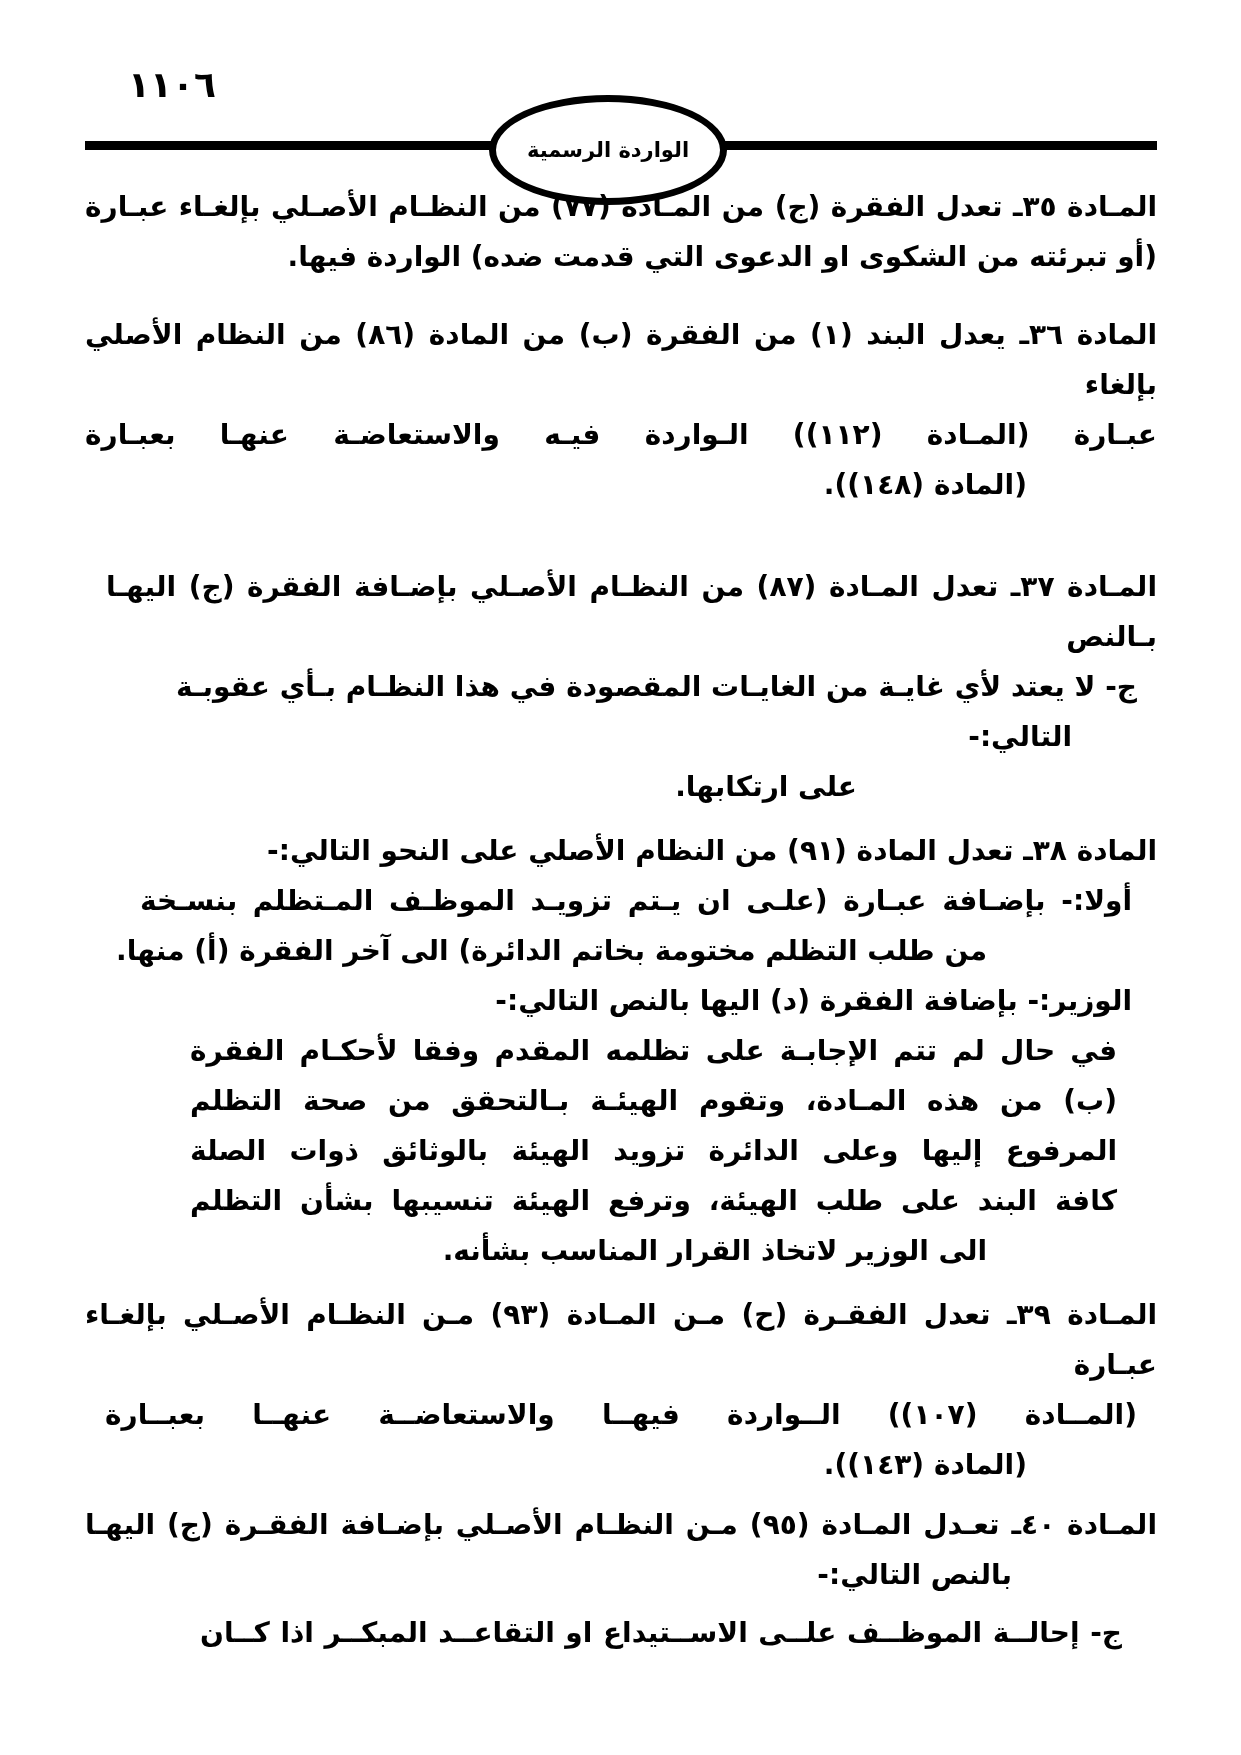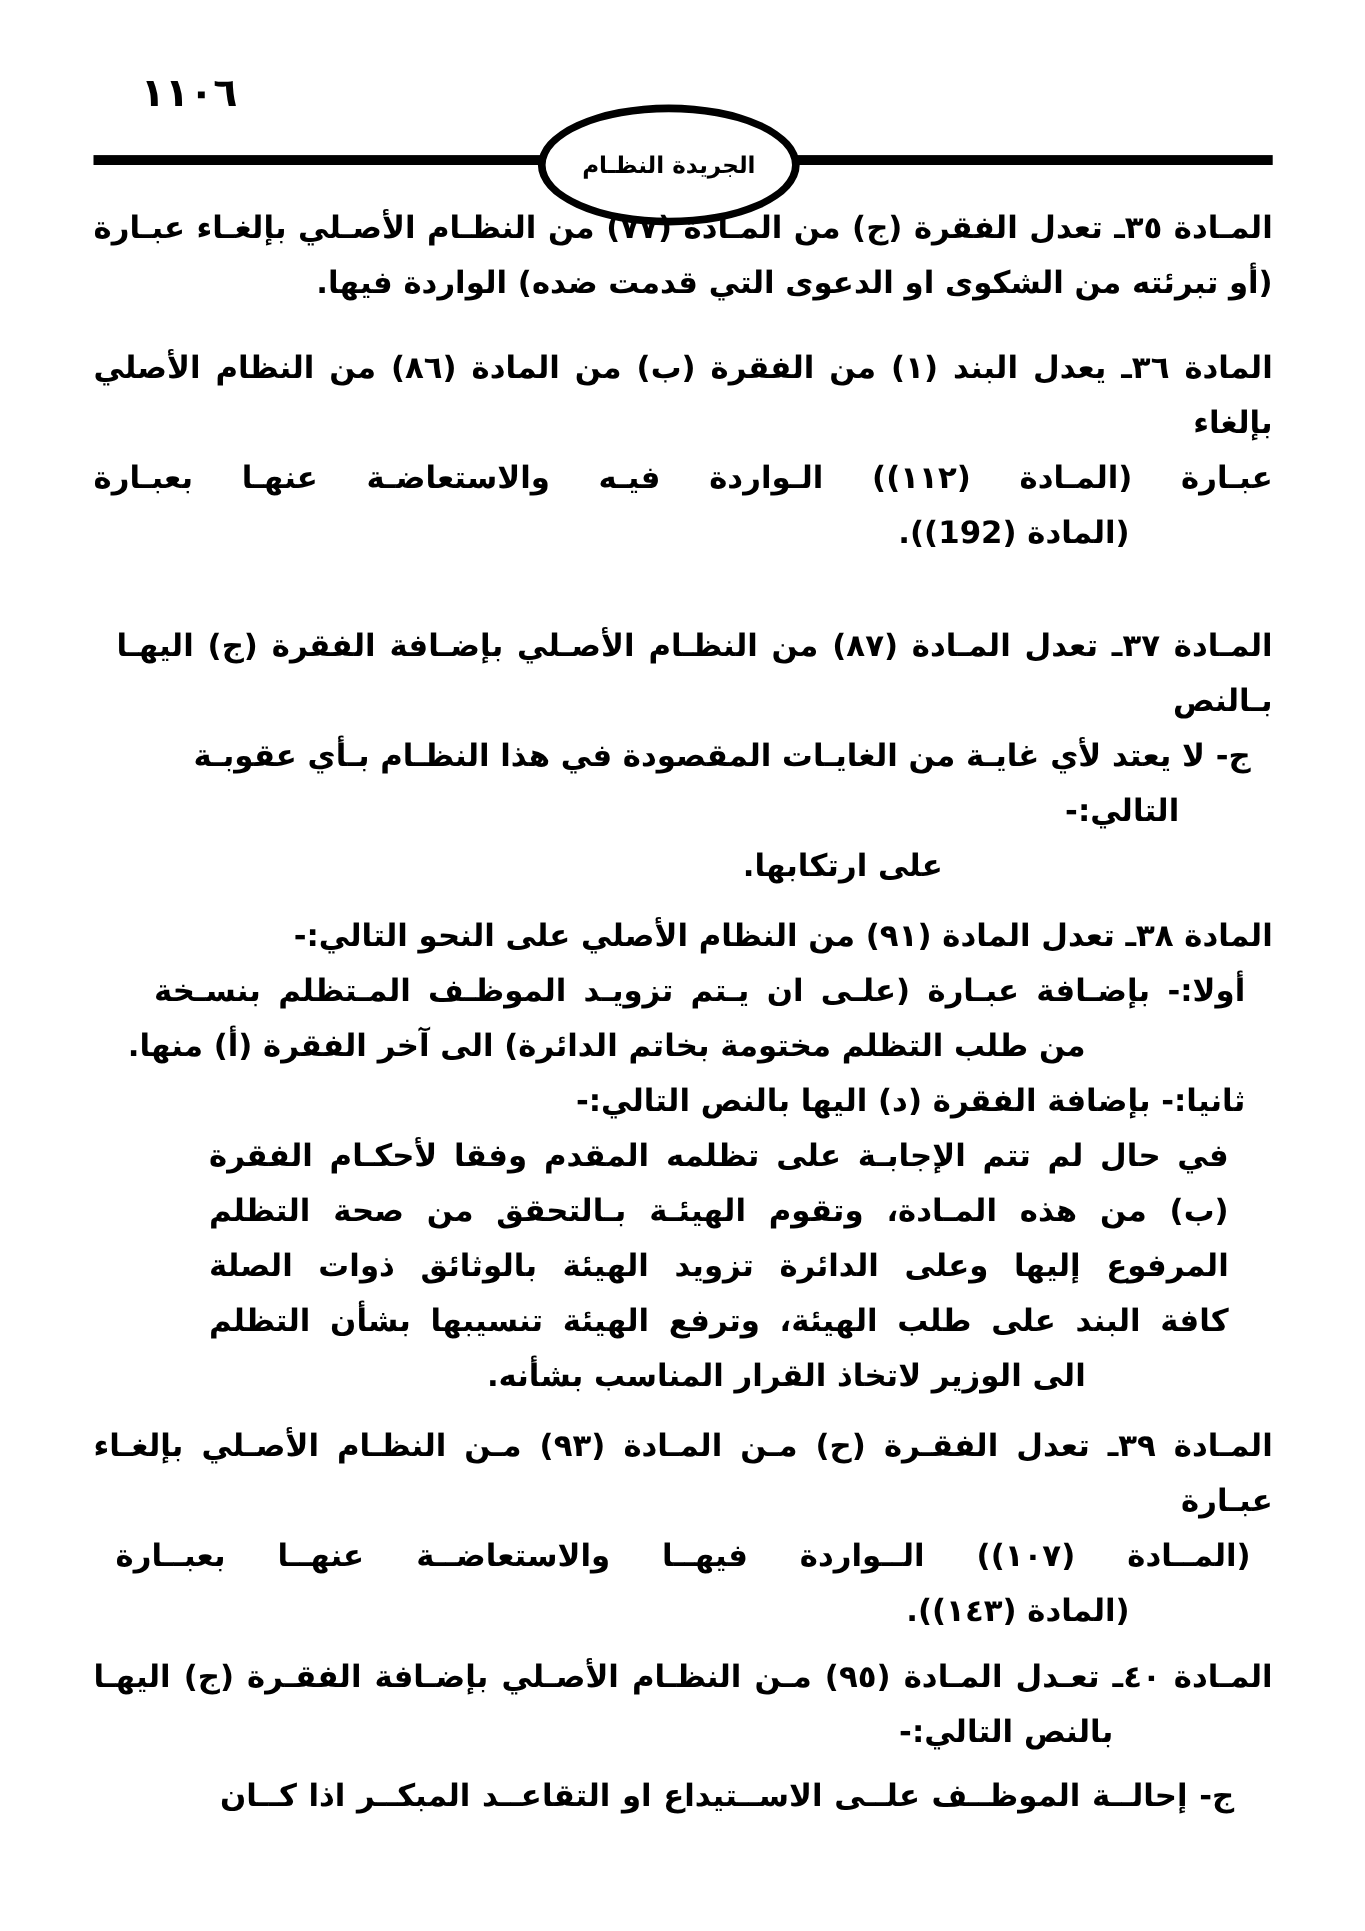"الجريدة النظـام" span { text: الجريدة النظـام -> الواردة الرسمية }
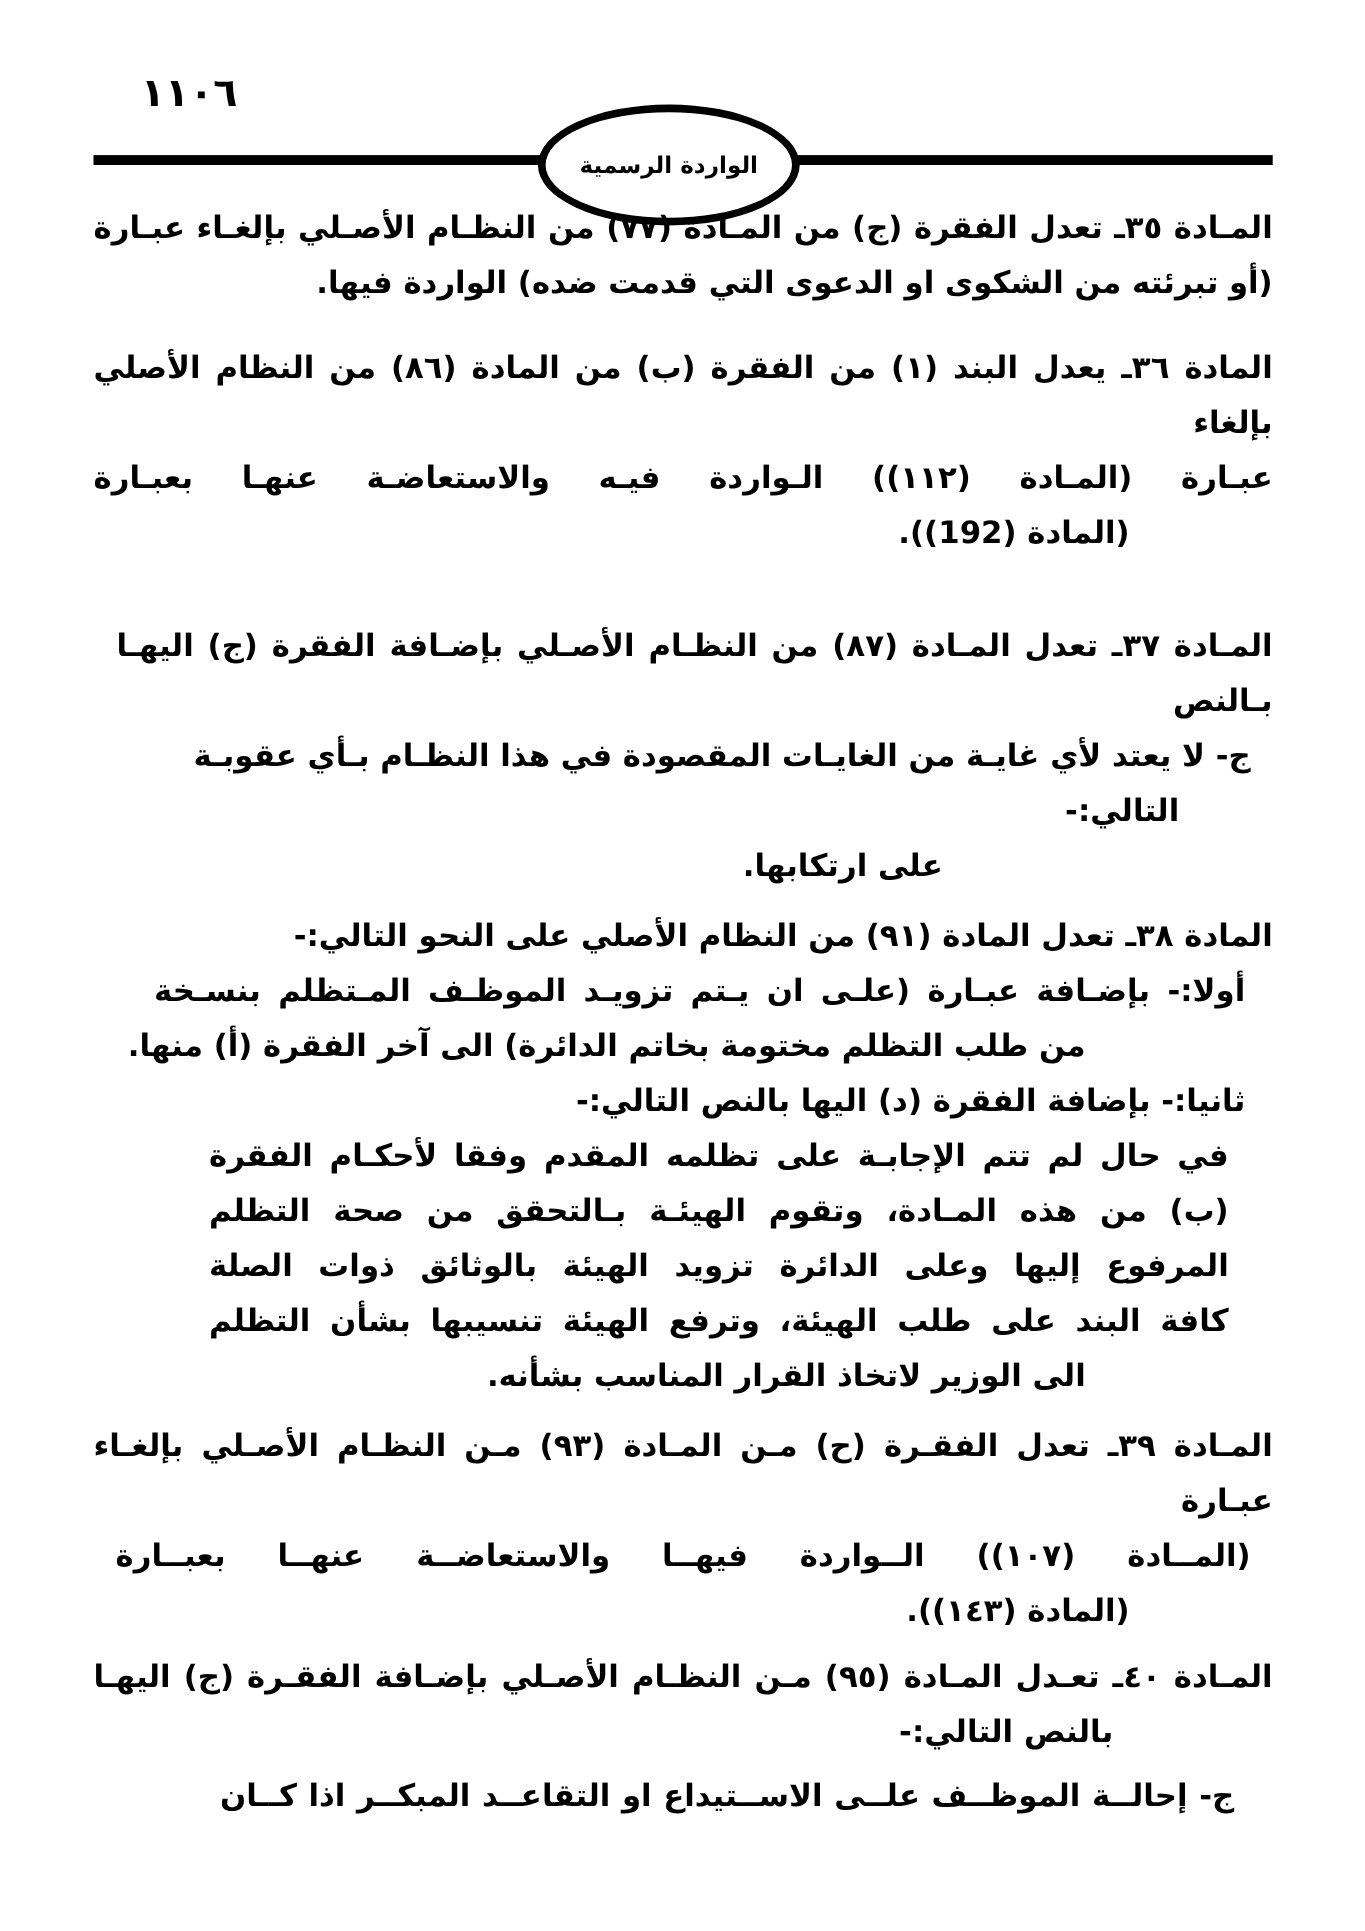"(المادة (192))." div.ln { text: 192 -> ١٤٨ }
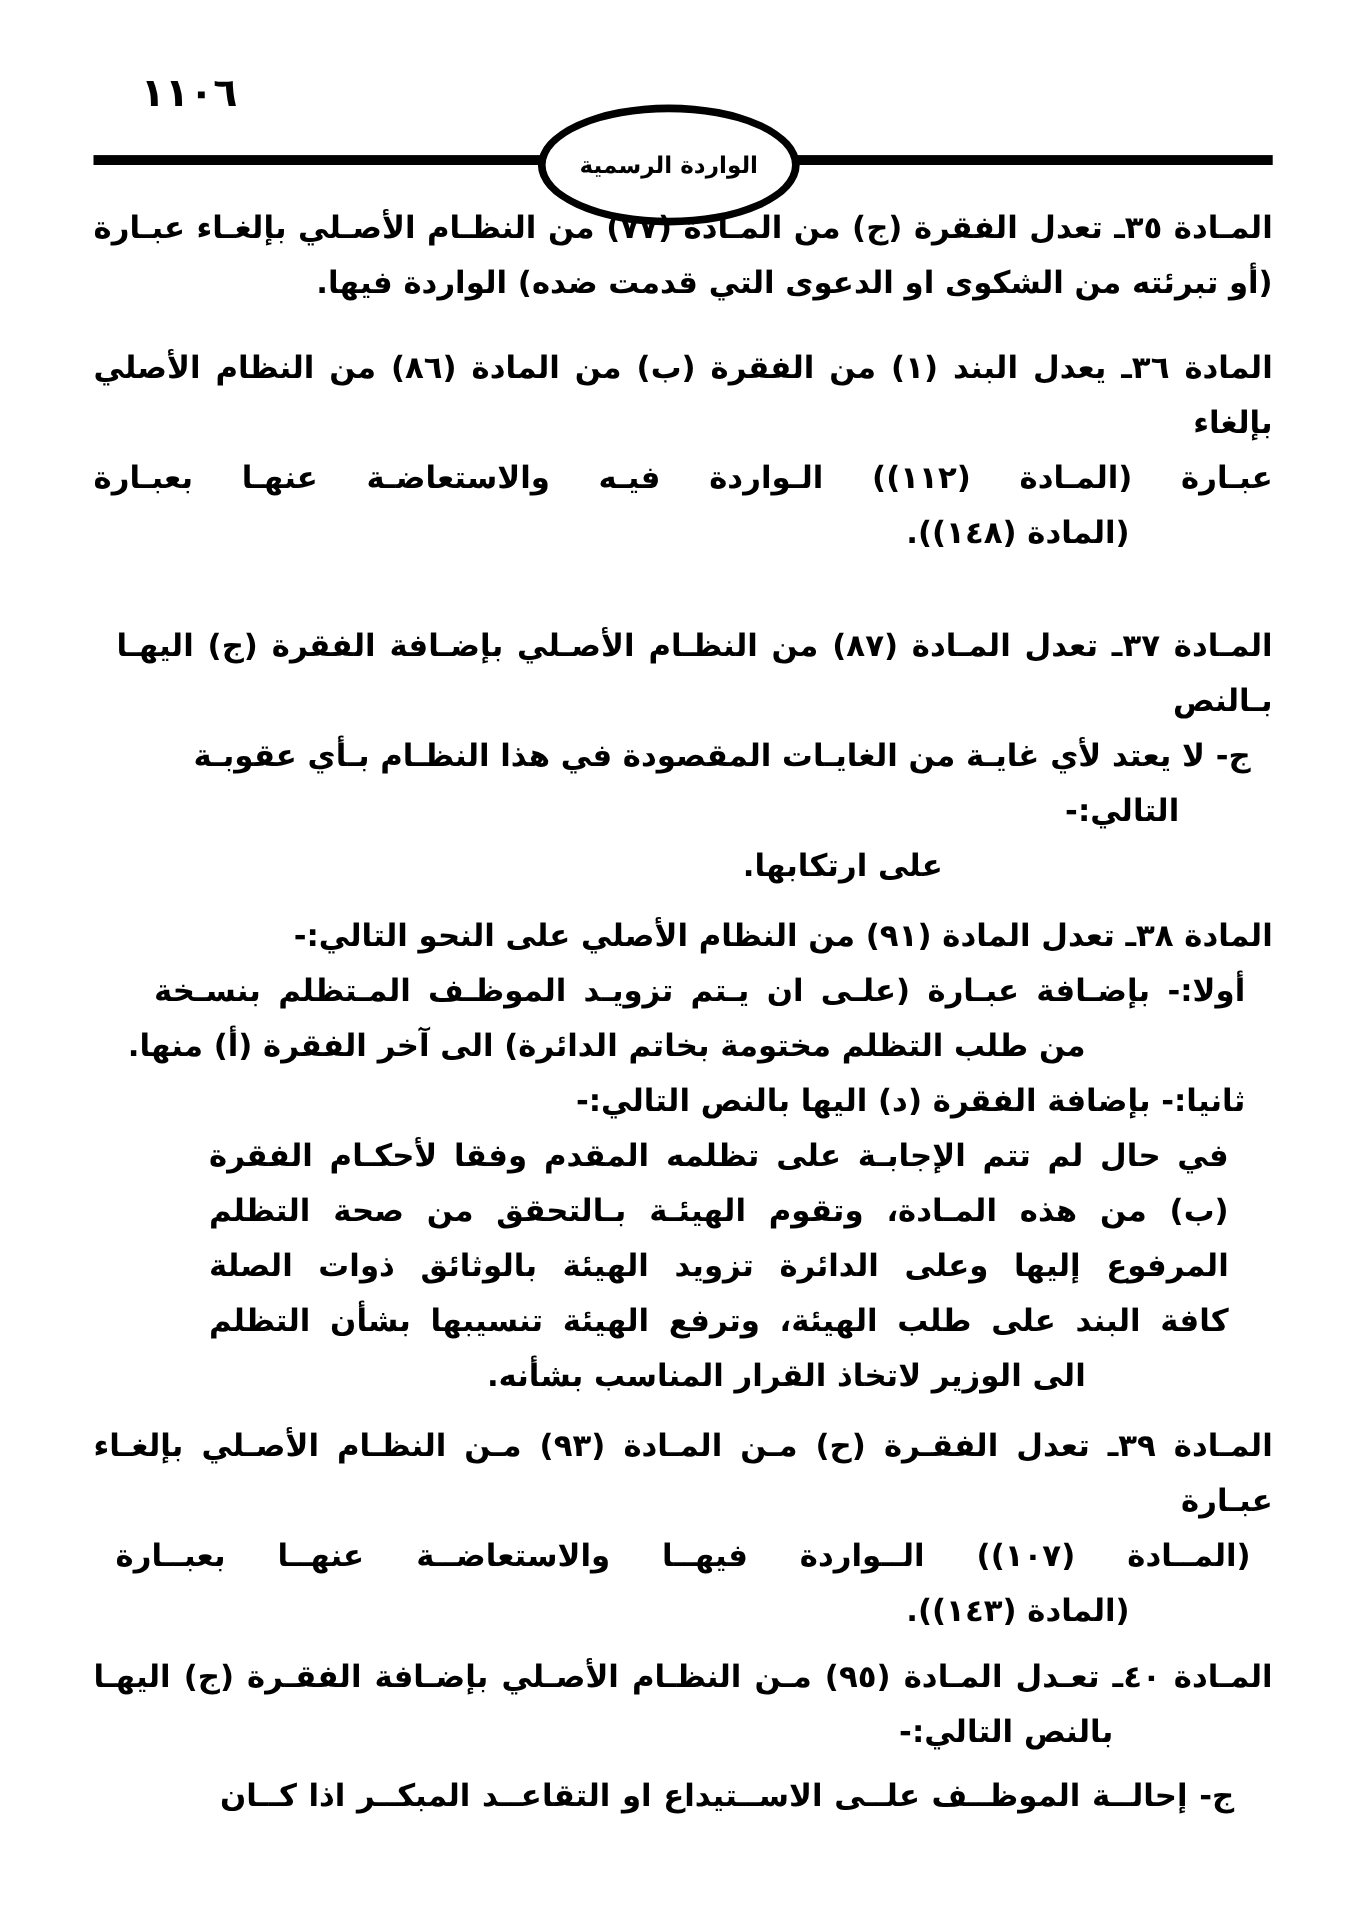"ثانيا:- بإضافة الفقرة (د) اليها" div.ln { text: ثانيا:- -> الوزير:- }
